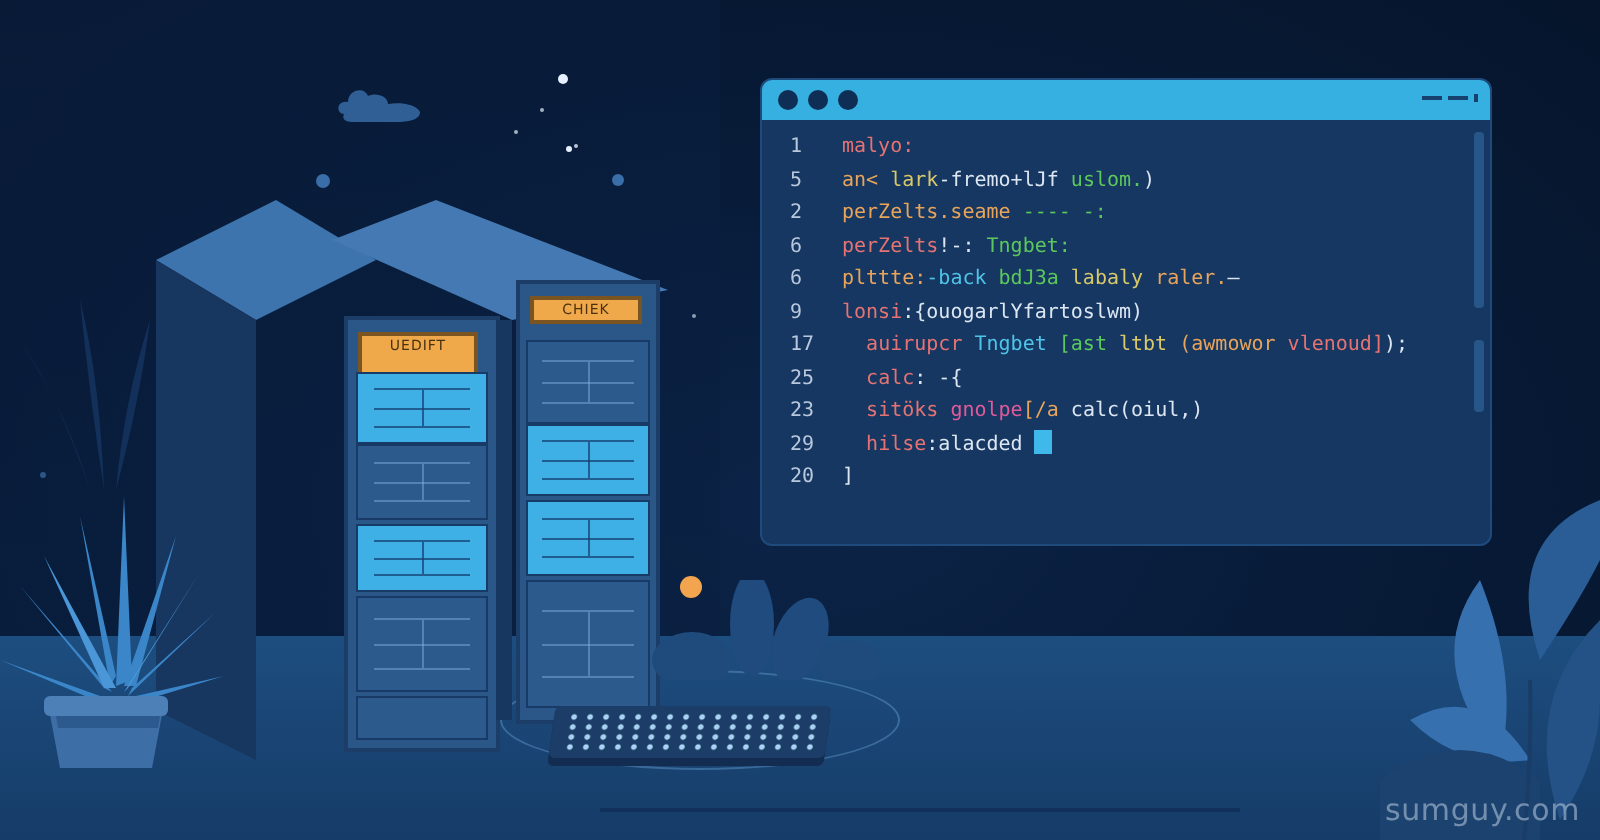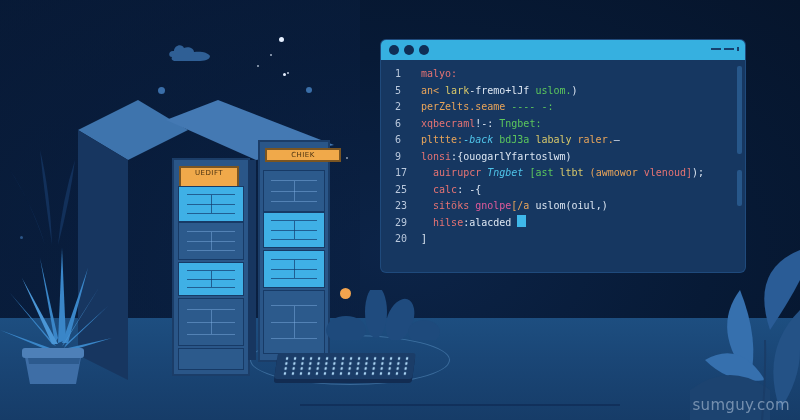"xqbecraml" span.tok-red { text: xqbecraml -> perZelts }
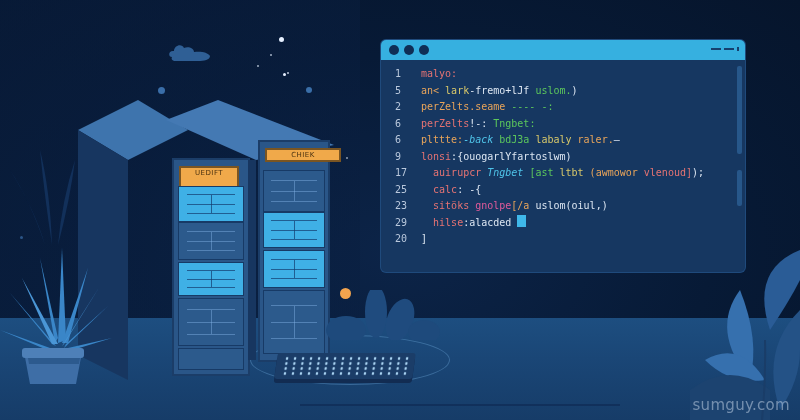"-back" .tok-cyan { font-style: italic -> none }
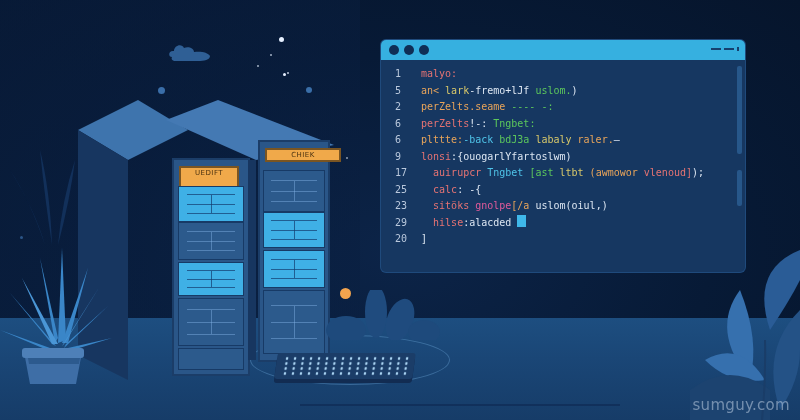"CHIEK" div.abs { width: 76px -> 56px }
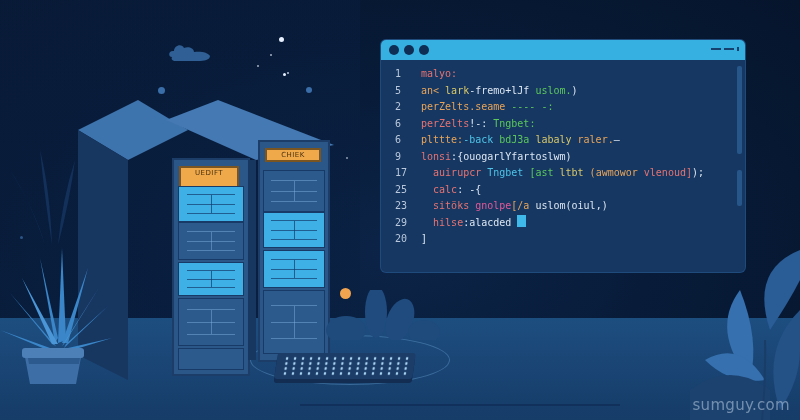"uslom(oiul,)" span.tok-white { text: uslom -> calc }
